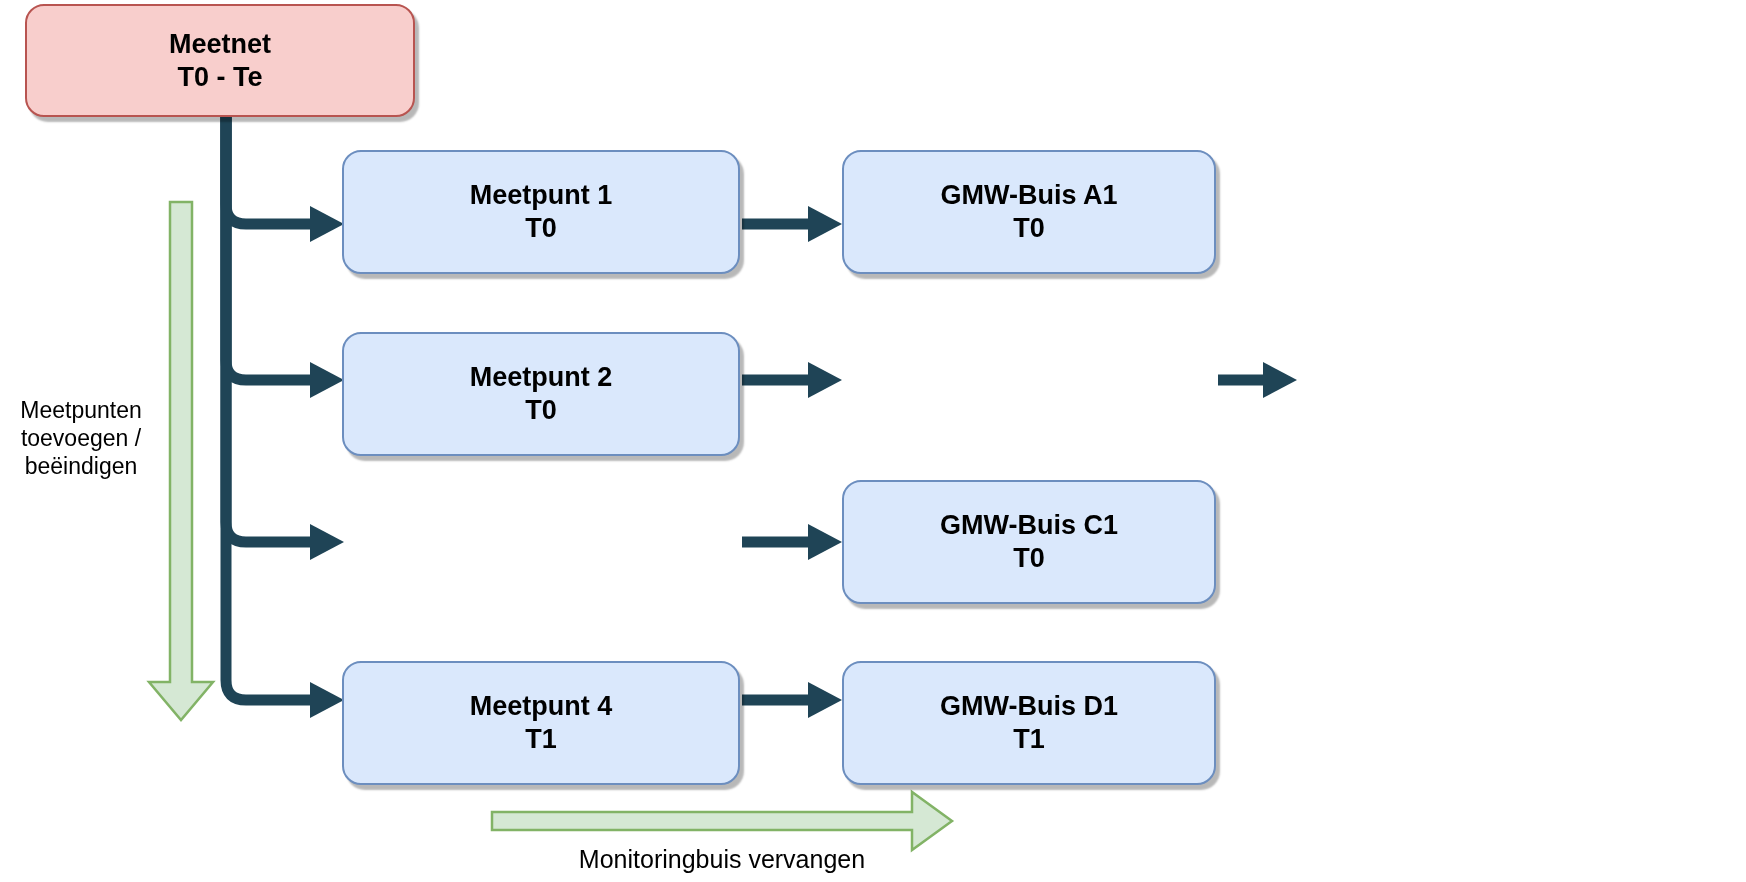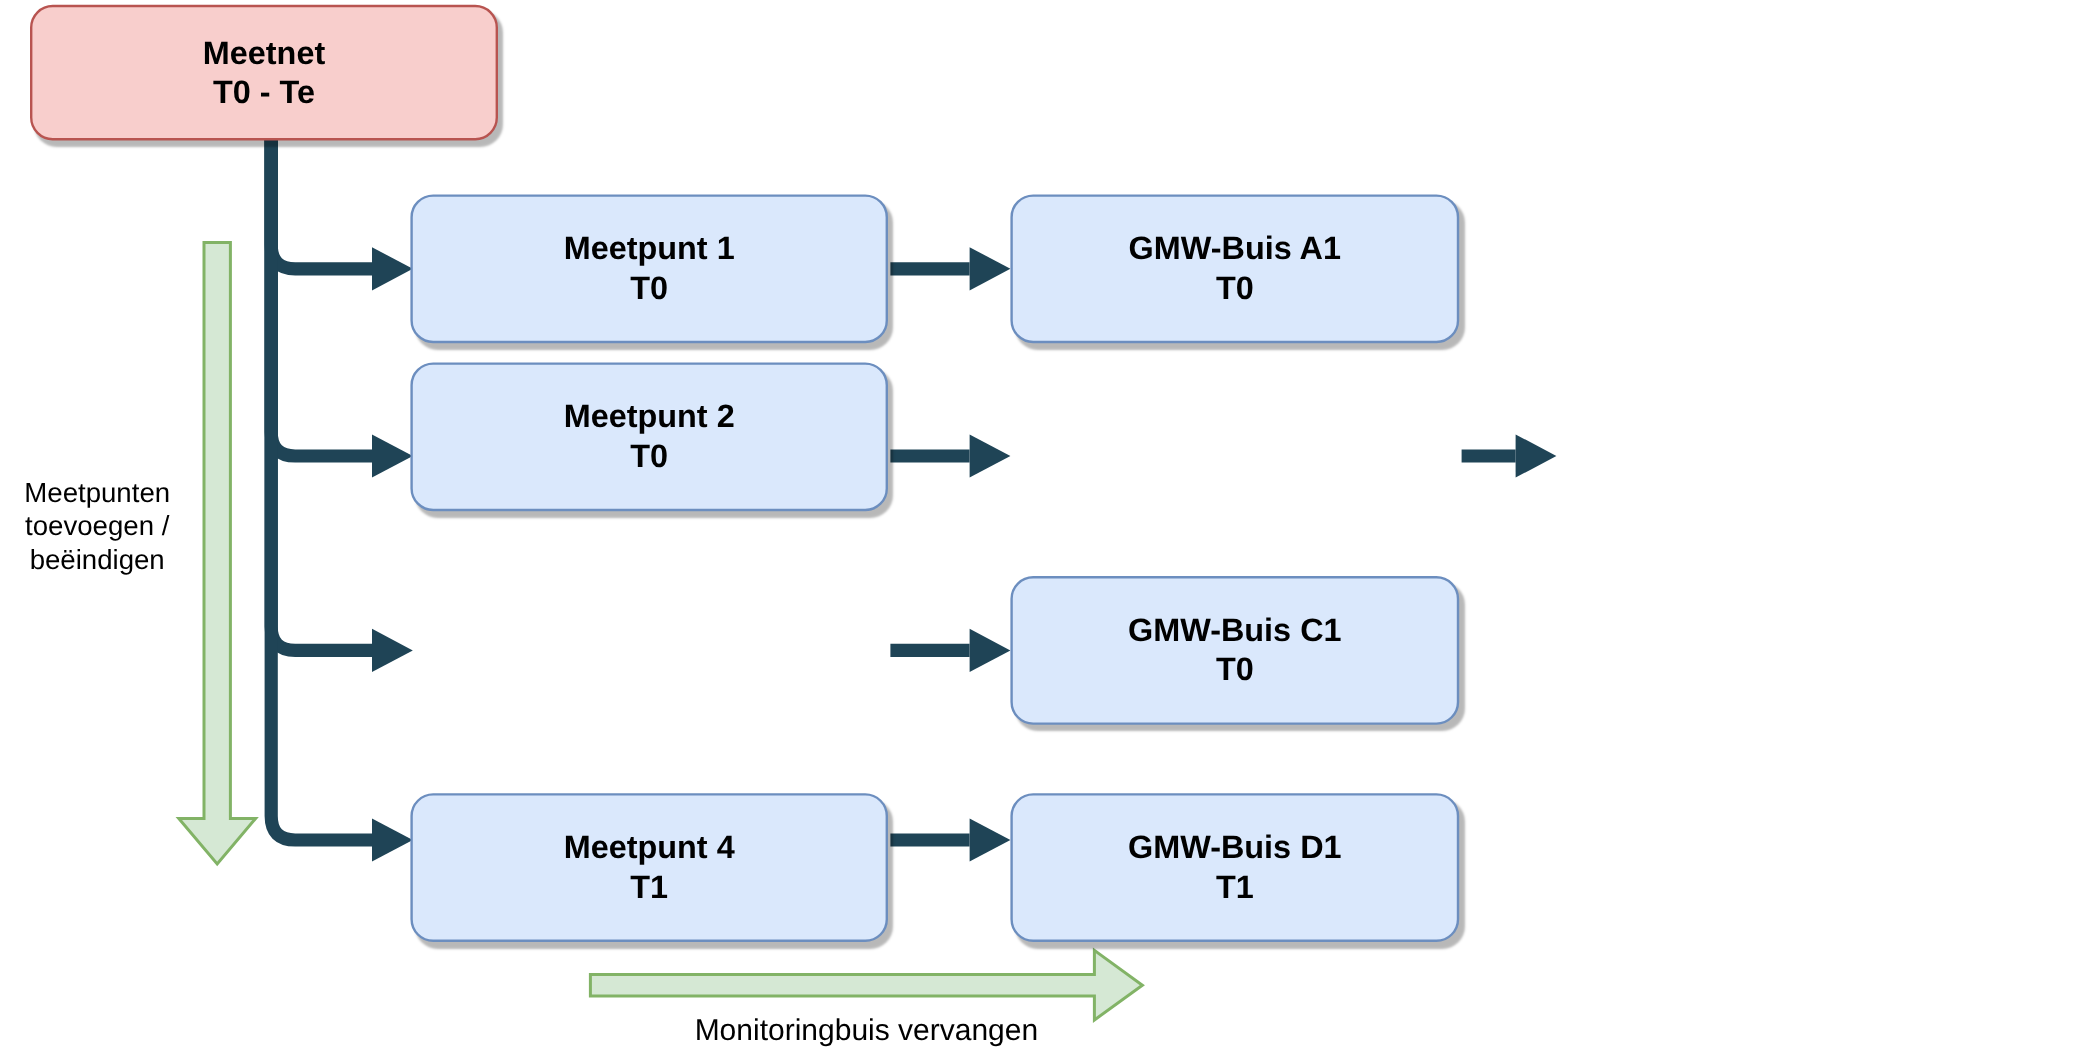"Meetpunt 1" .row1 { top: 162px -> 150px }
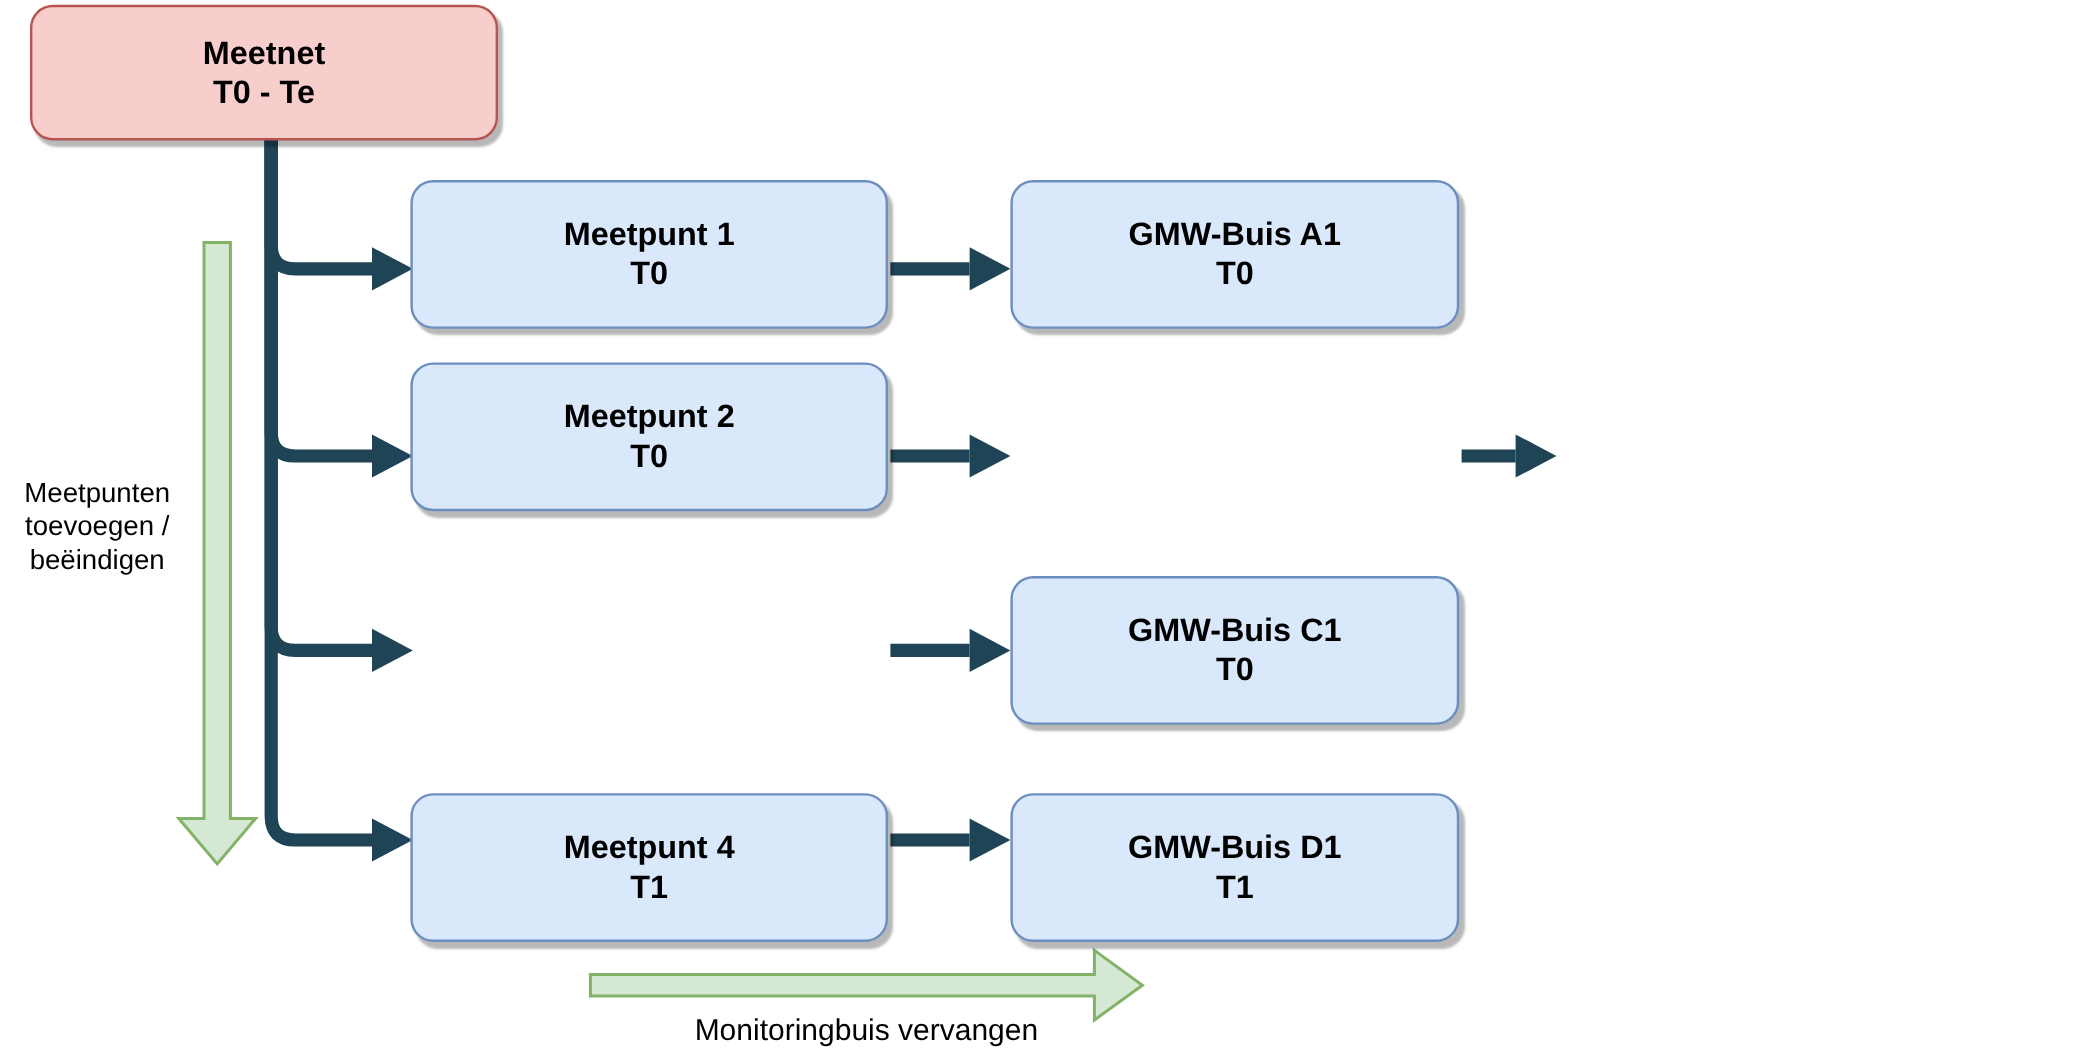"Meetpunt 2" .row2 { top: 302px -> 332px }
